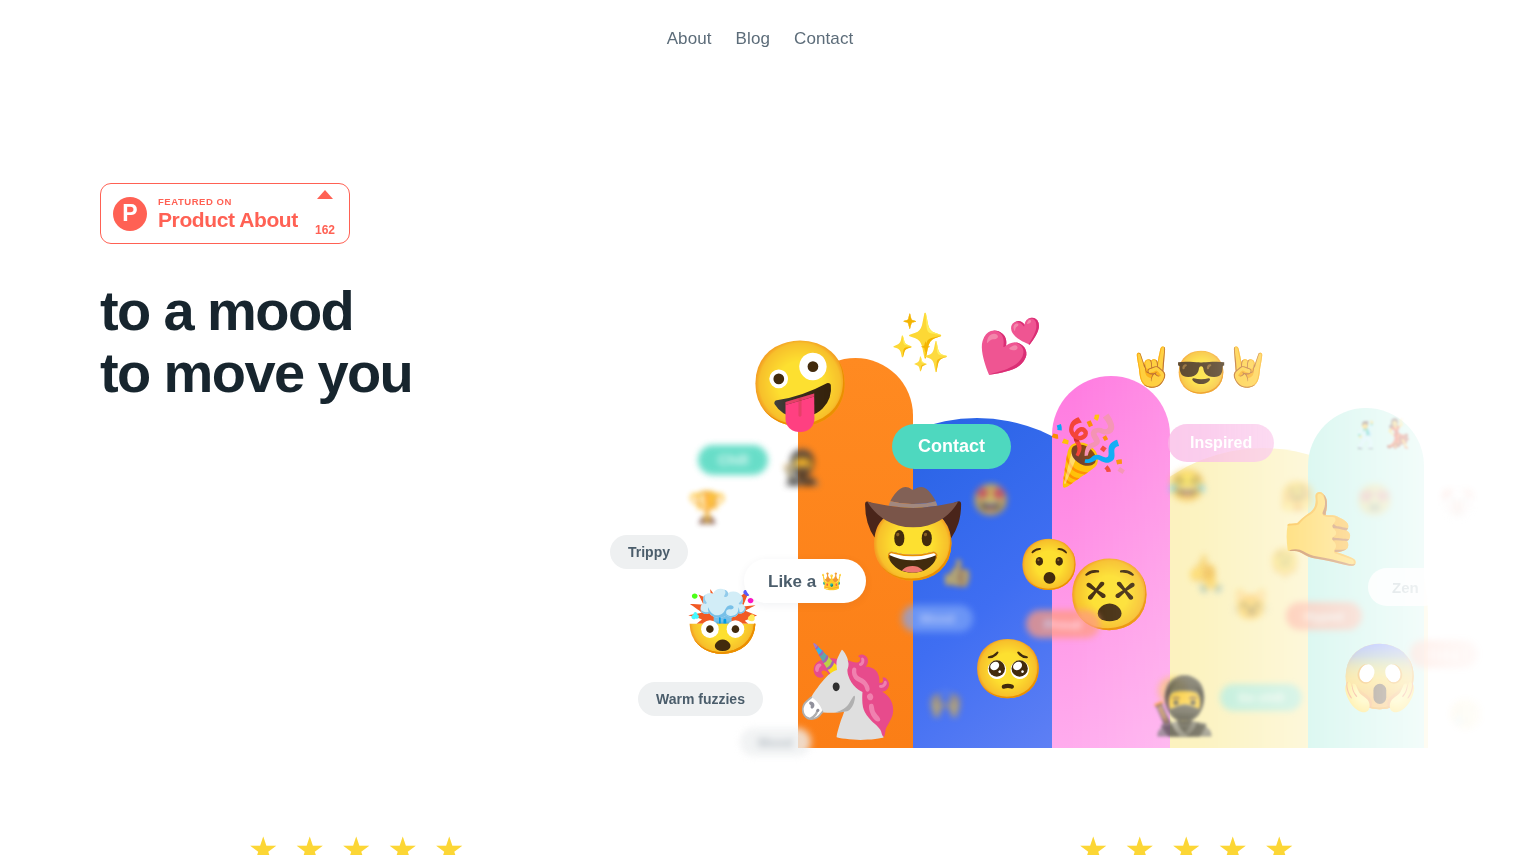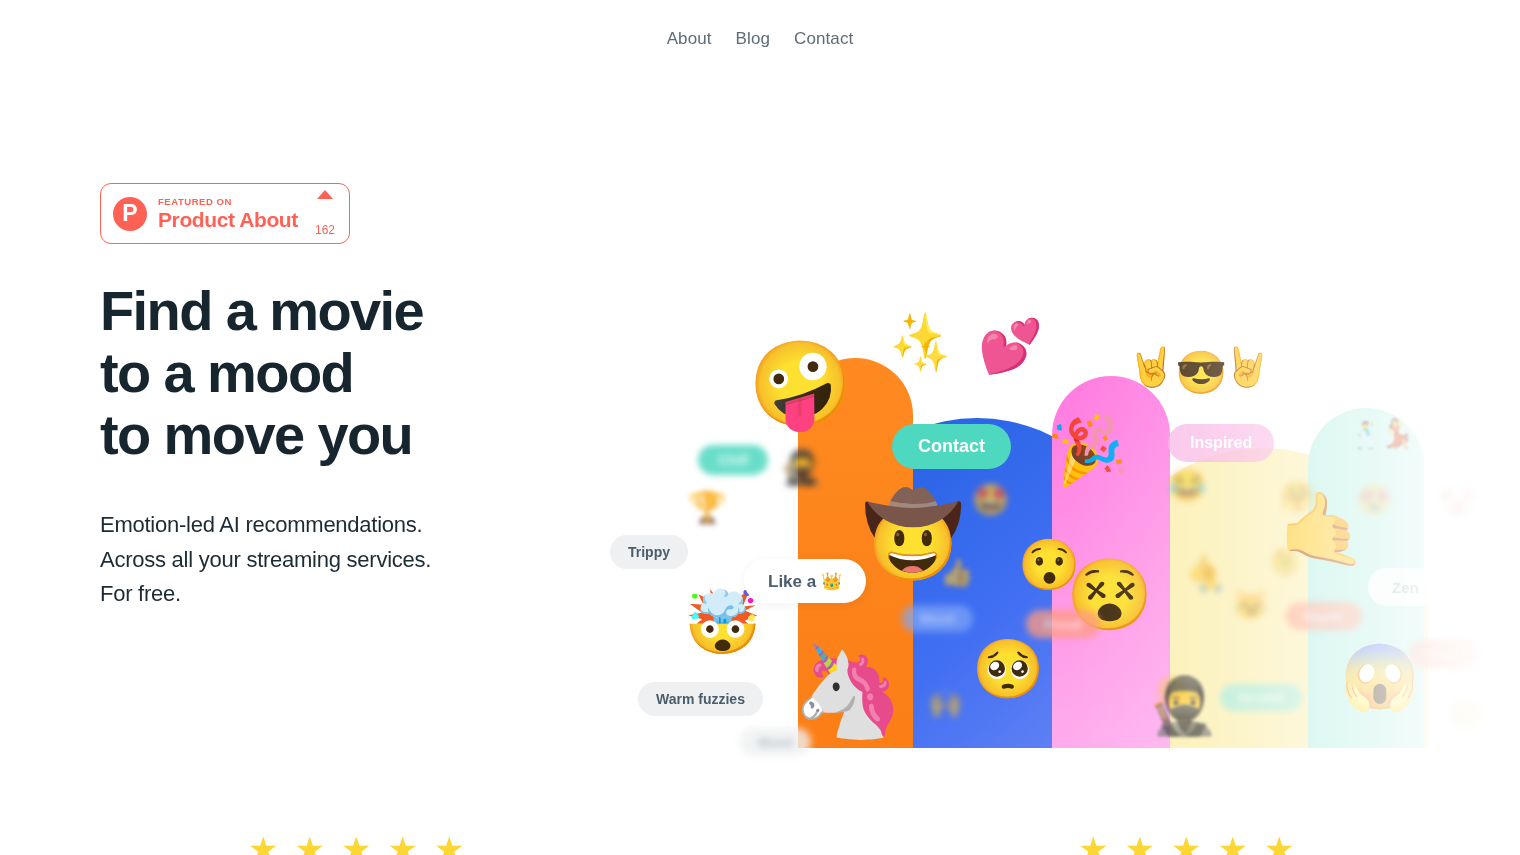"162" .ph-count { font-weight: normal -> bold }
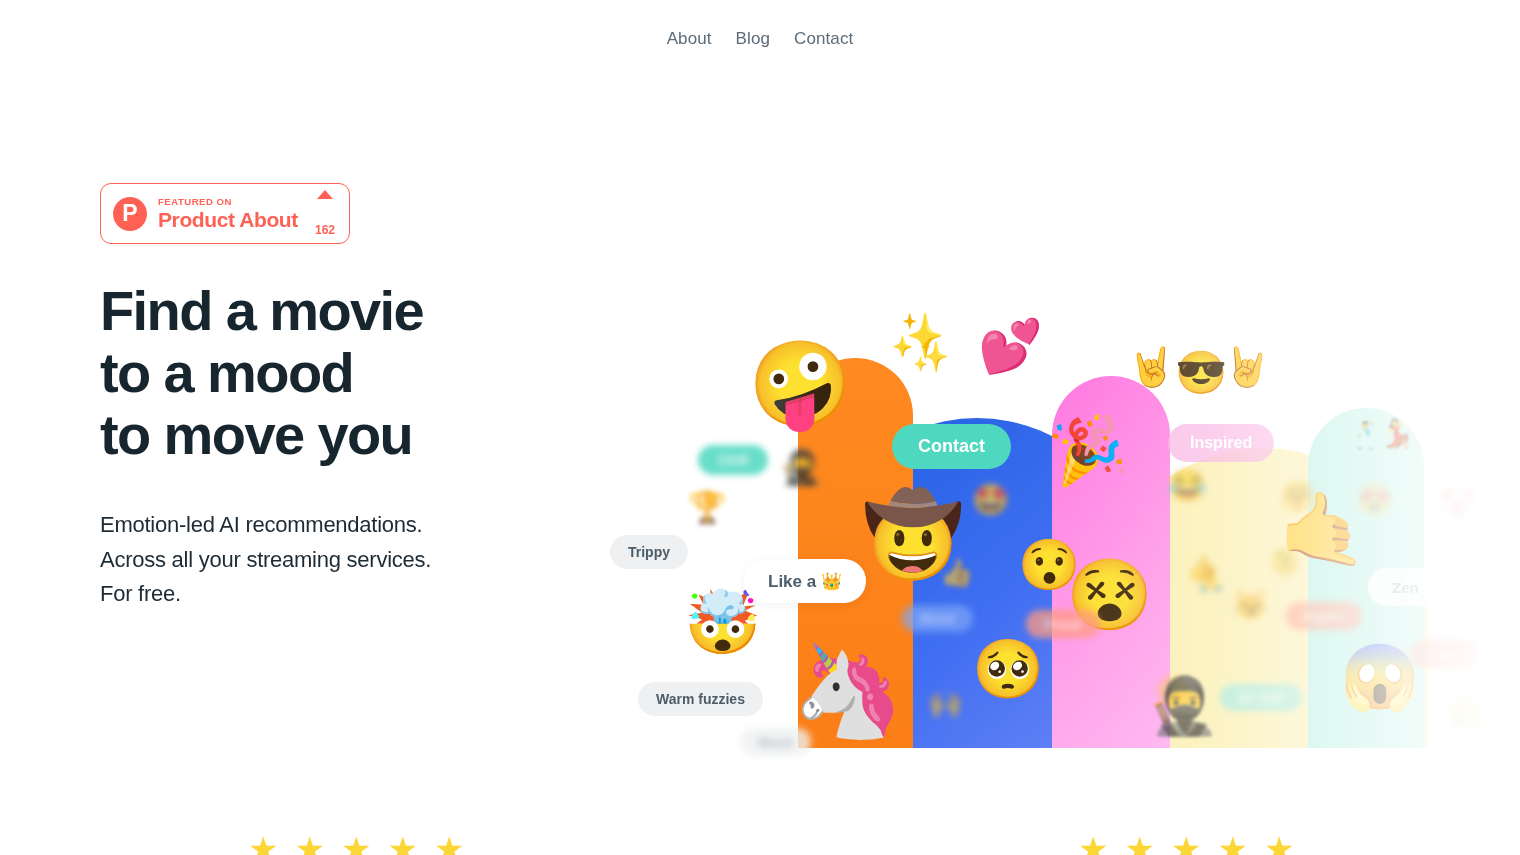"Find a movie" span { html: <span>Find a movie</span> -> none }
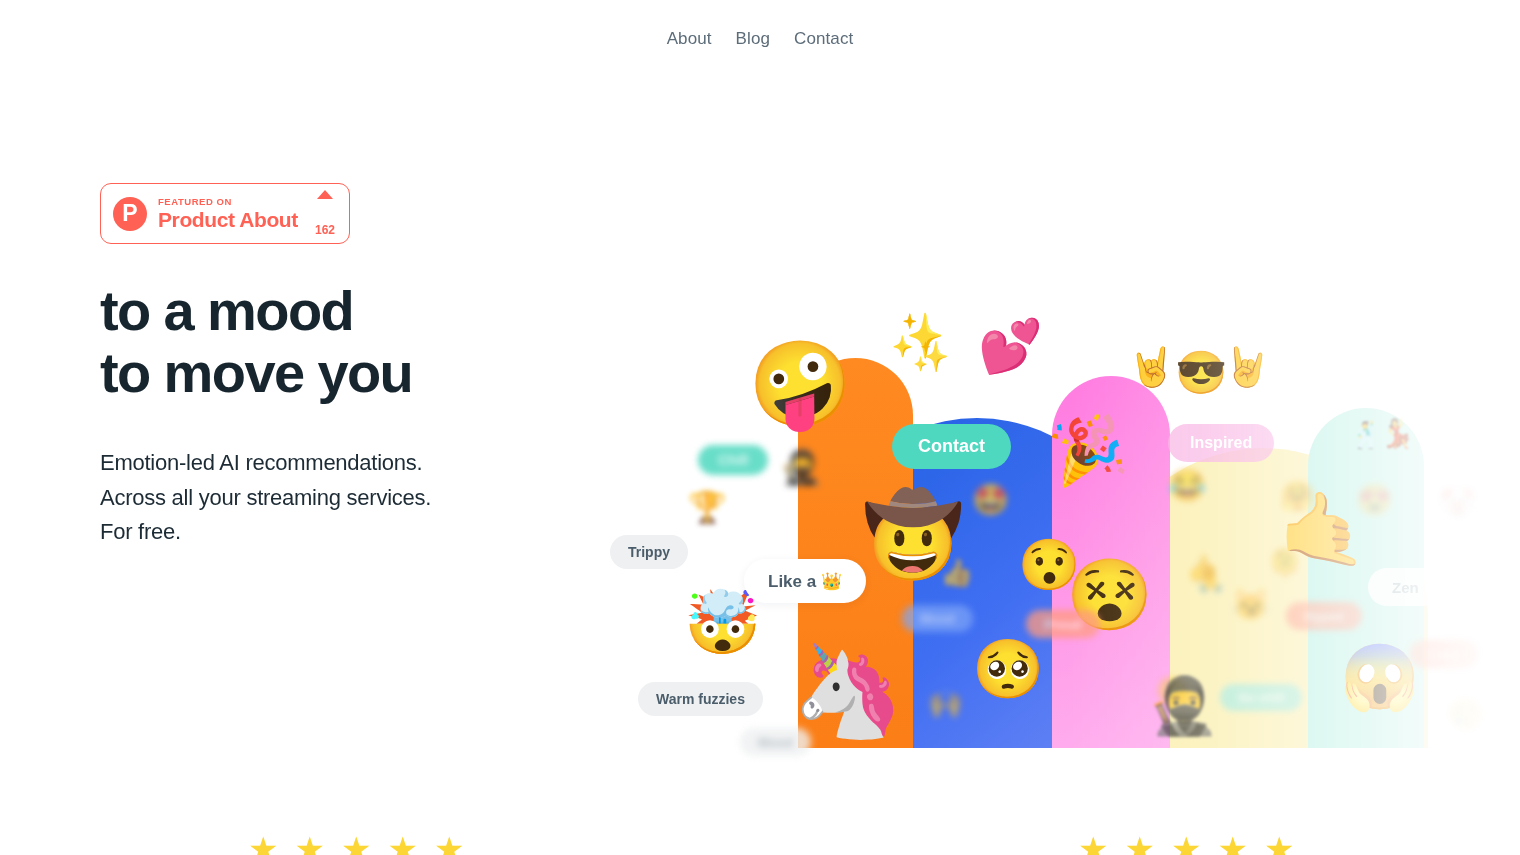"Emotion-led AI recommendations." p.subhead { html: <p> <span>Emotion-led AI recommendations.</span> <span>Across all your streaming services.</span> <span>For free.</span> </p> -> none }
